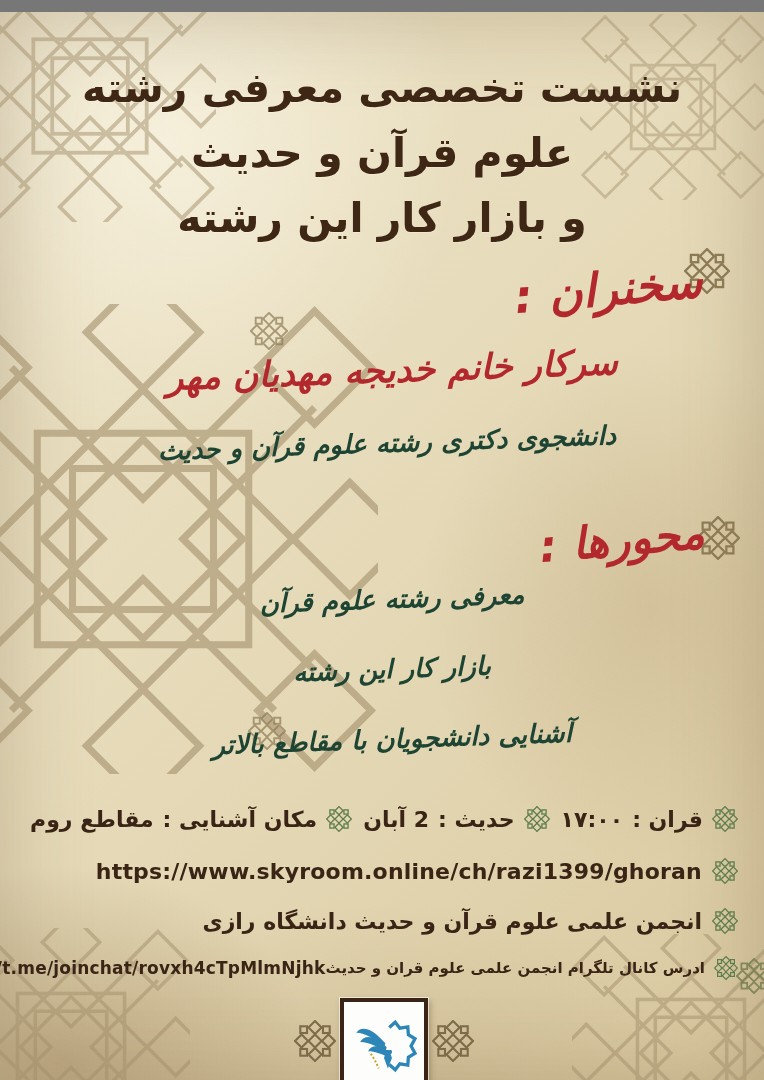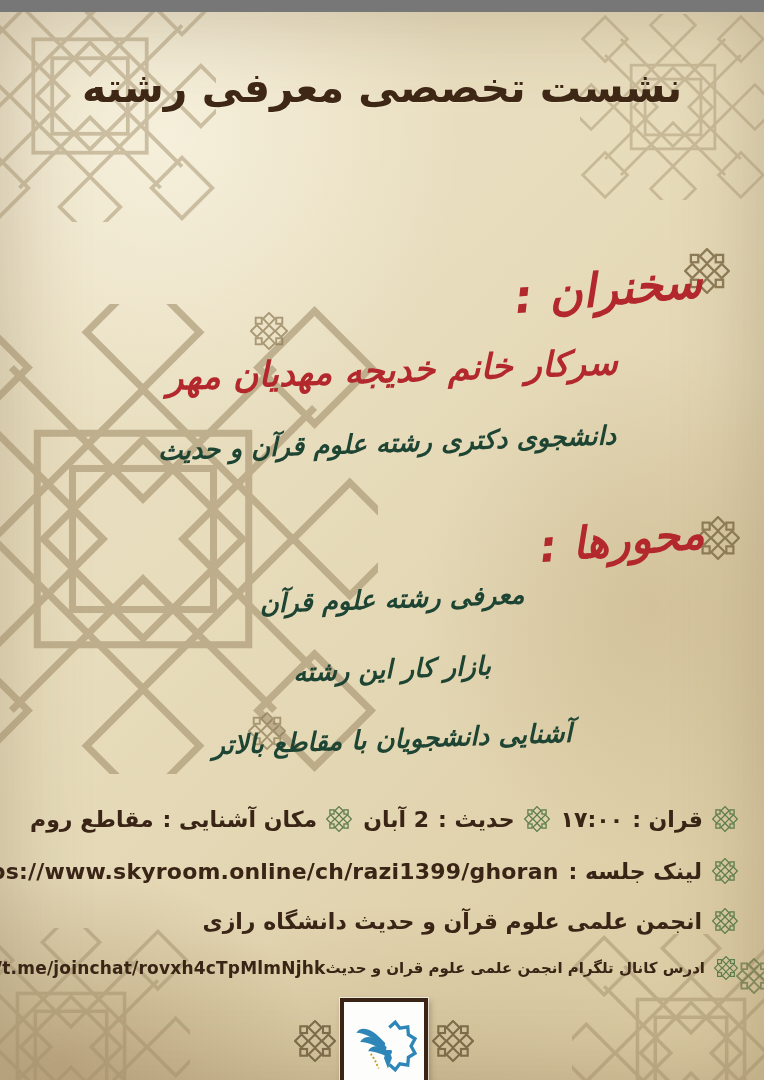"علوم قرآن و حدیث" div { html: none -> <div>علوم قرآن و حدیث</div> }
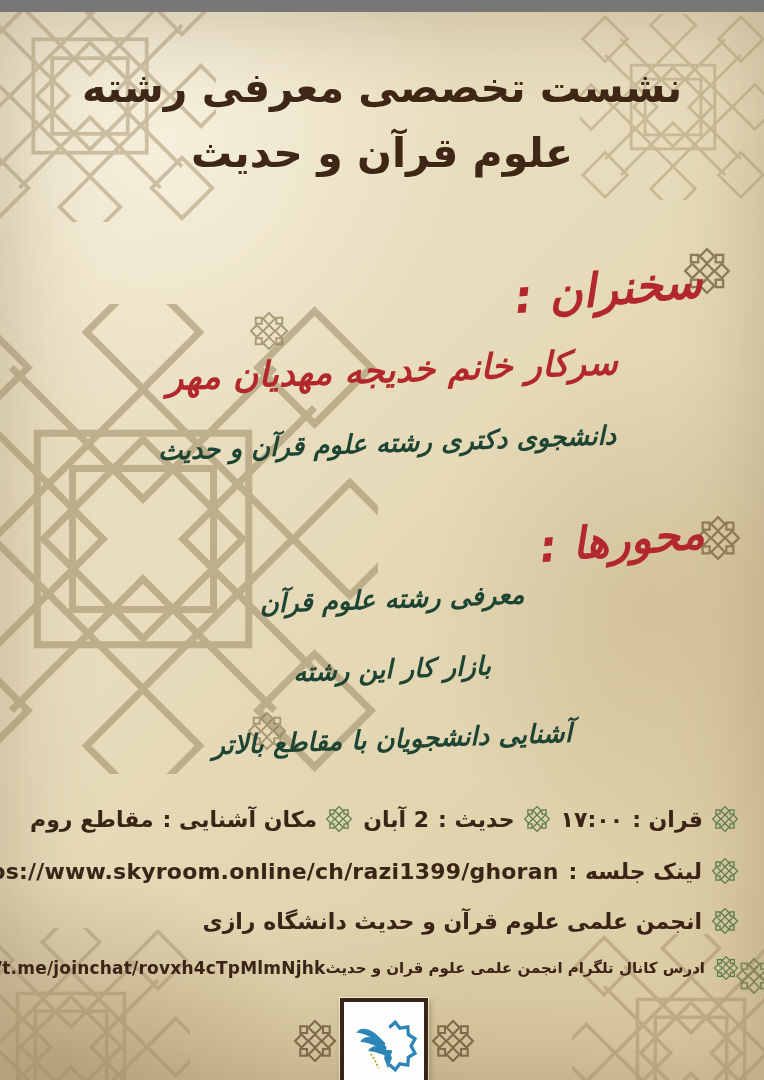"و بازار کار این رشته" div { html: none -> <div>و بازار کار این رشته</div> }
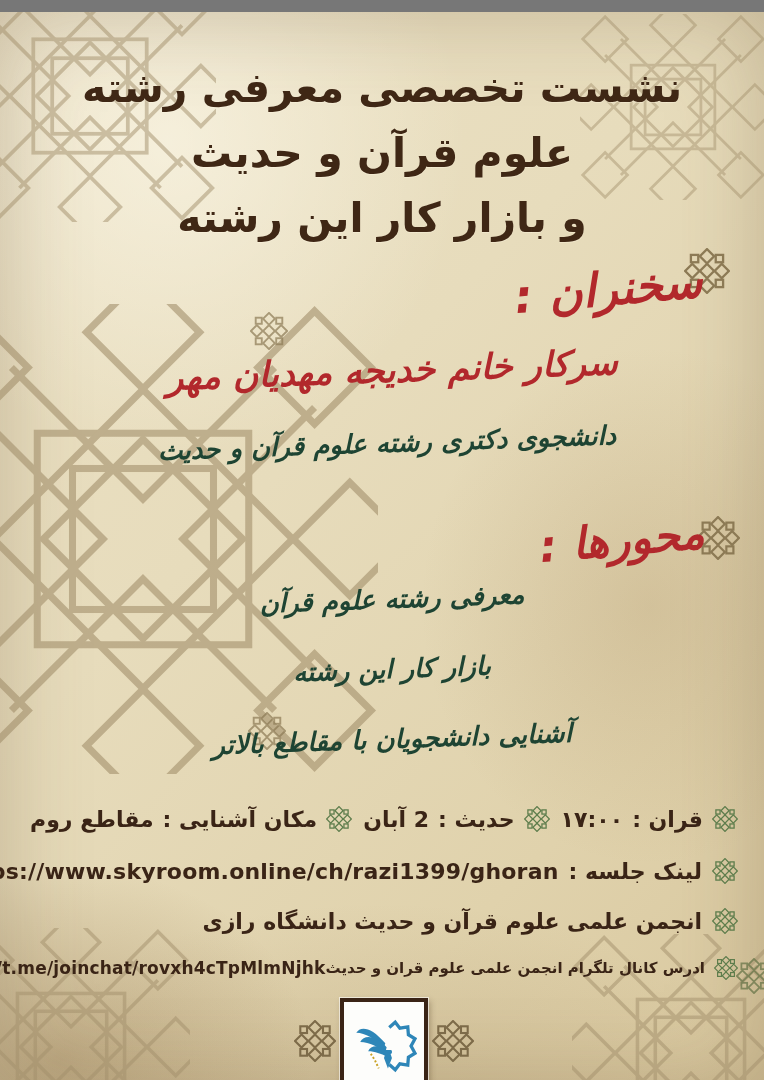"لینک جلسه :" span { html: <span>لینک جلسه :</span> -> none }
